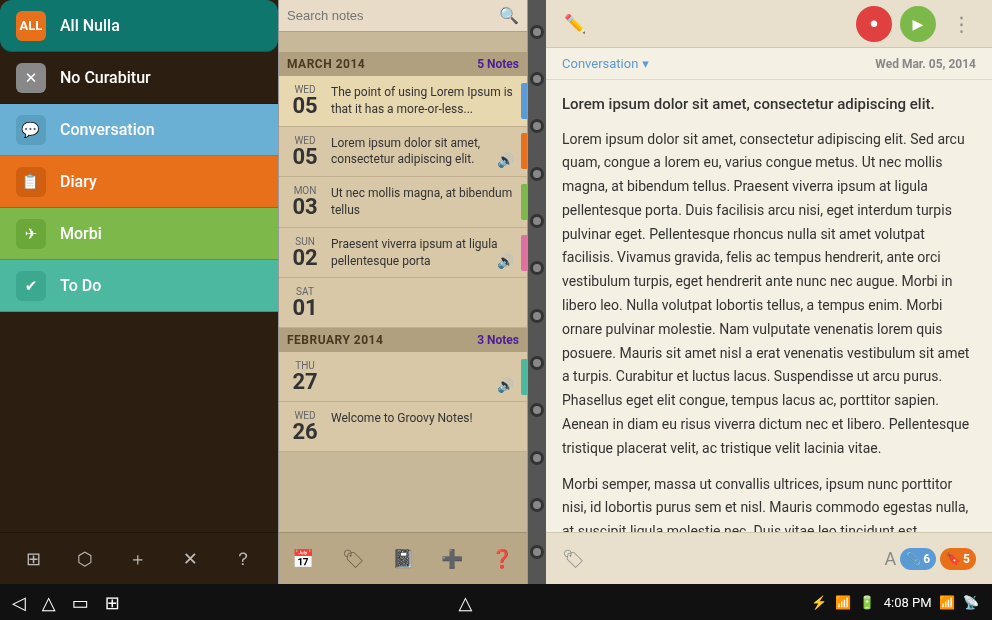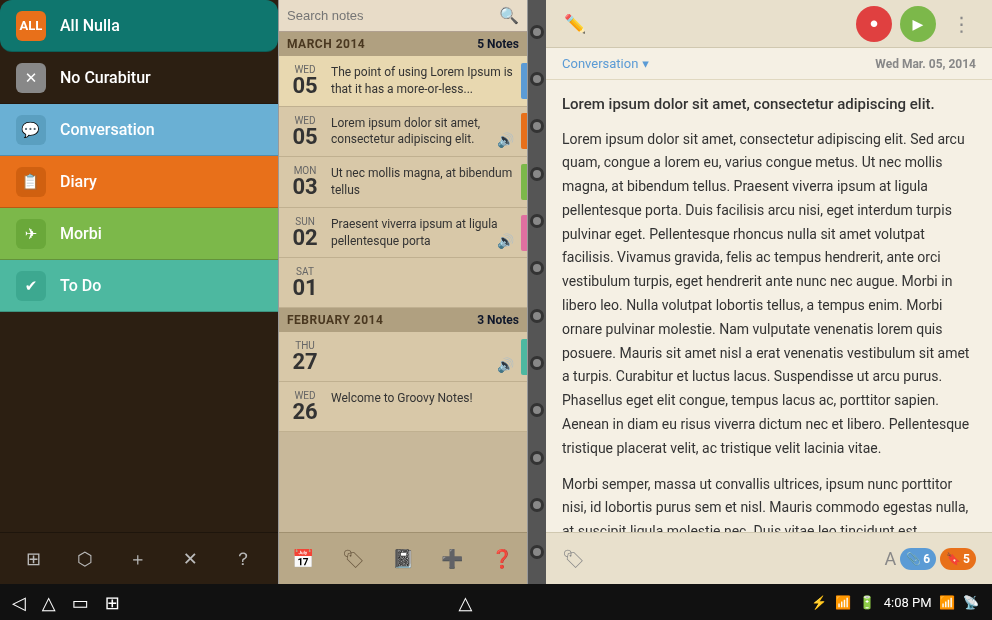"Search notes" .notes-panel { gap: none -> 20px }
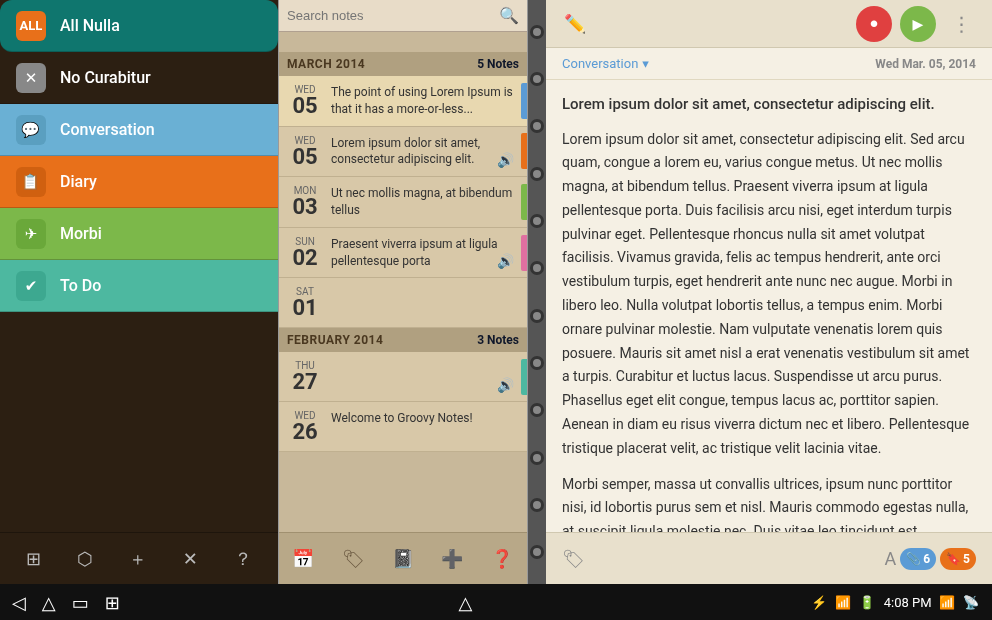"5 Notes" .month-header .note-count { color: #0f172a -> #4c1d95 }
